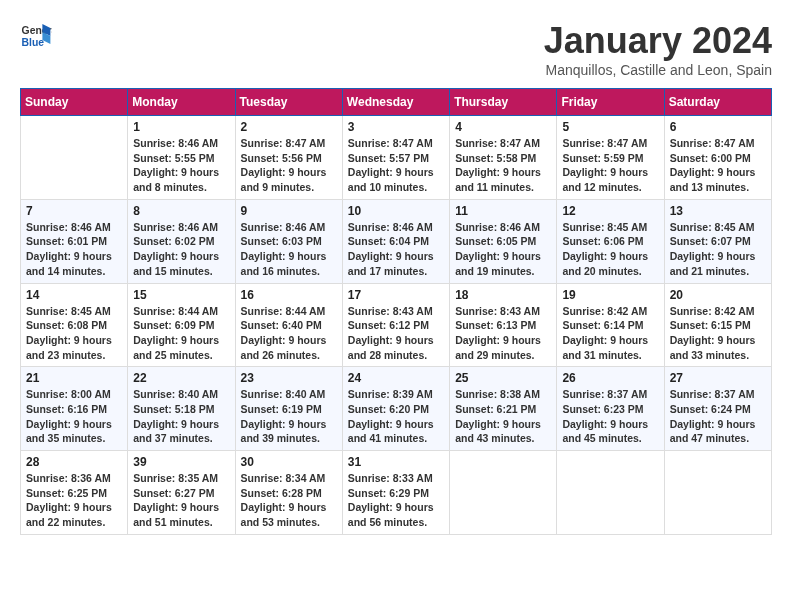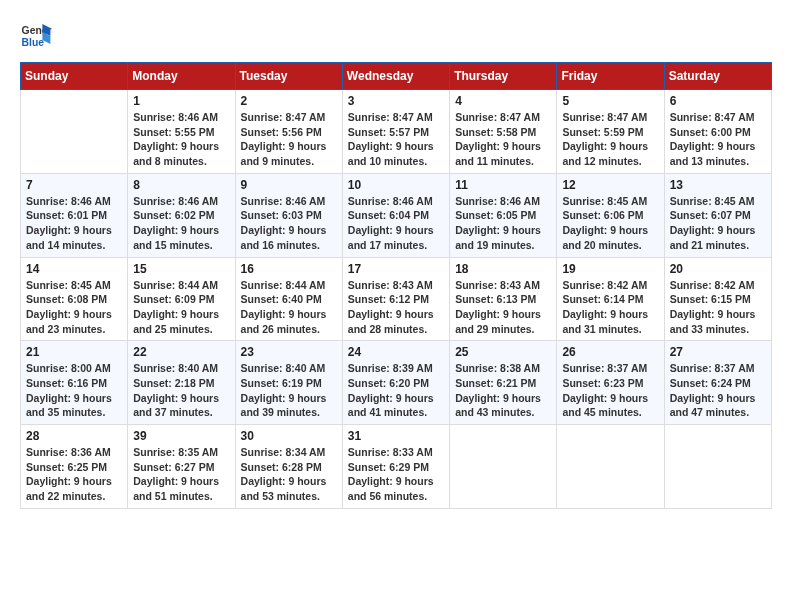"January 2024" div.title-section { html: none -> <div> <div>January 2024</div> <div>Manquillos, Castille and Leon, Spain</div> </div> }
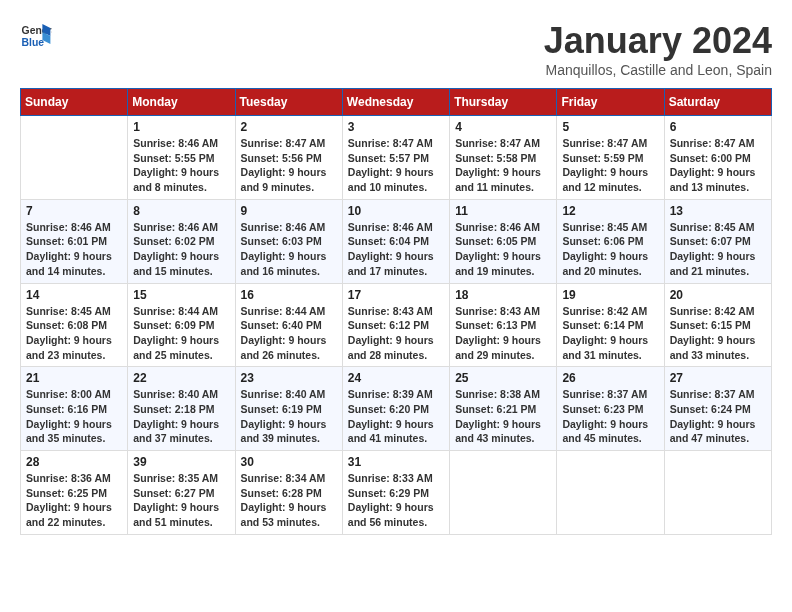"Sunday" .calendar th { background-color: #b91c1c -> #be185d }
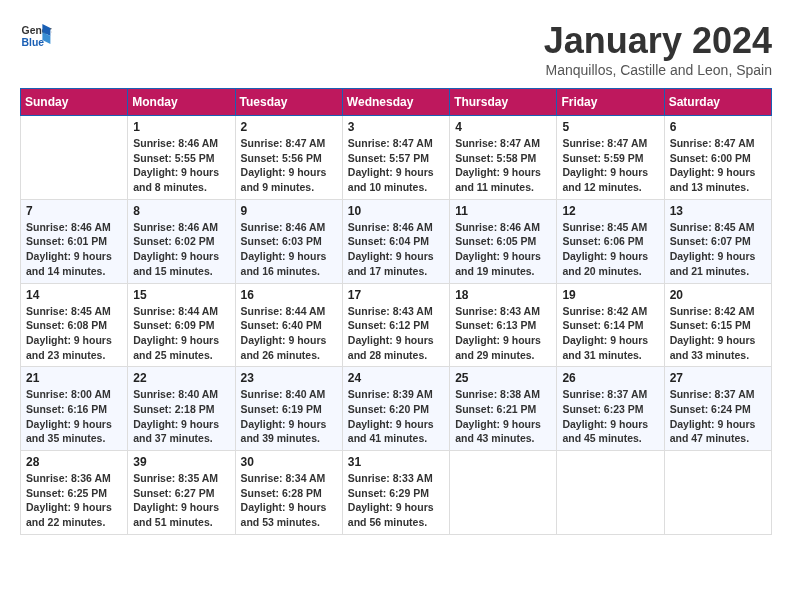"Sunset: 2:18 PM" div { text: 2:18 -> 5:18 }
